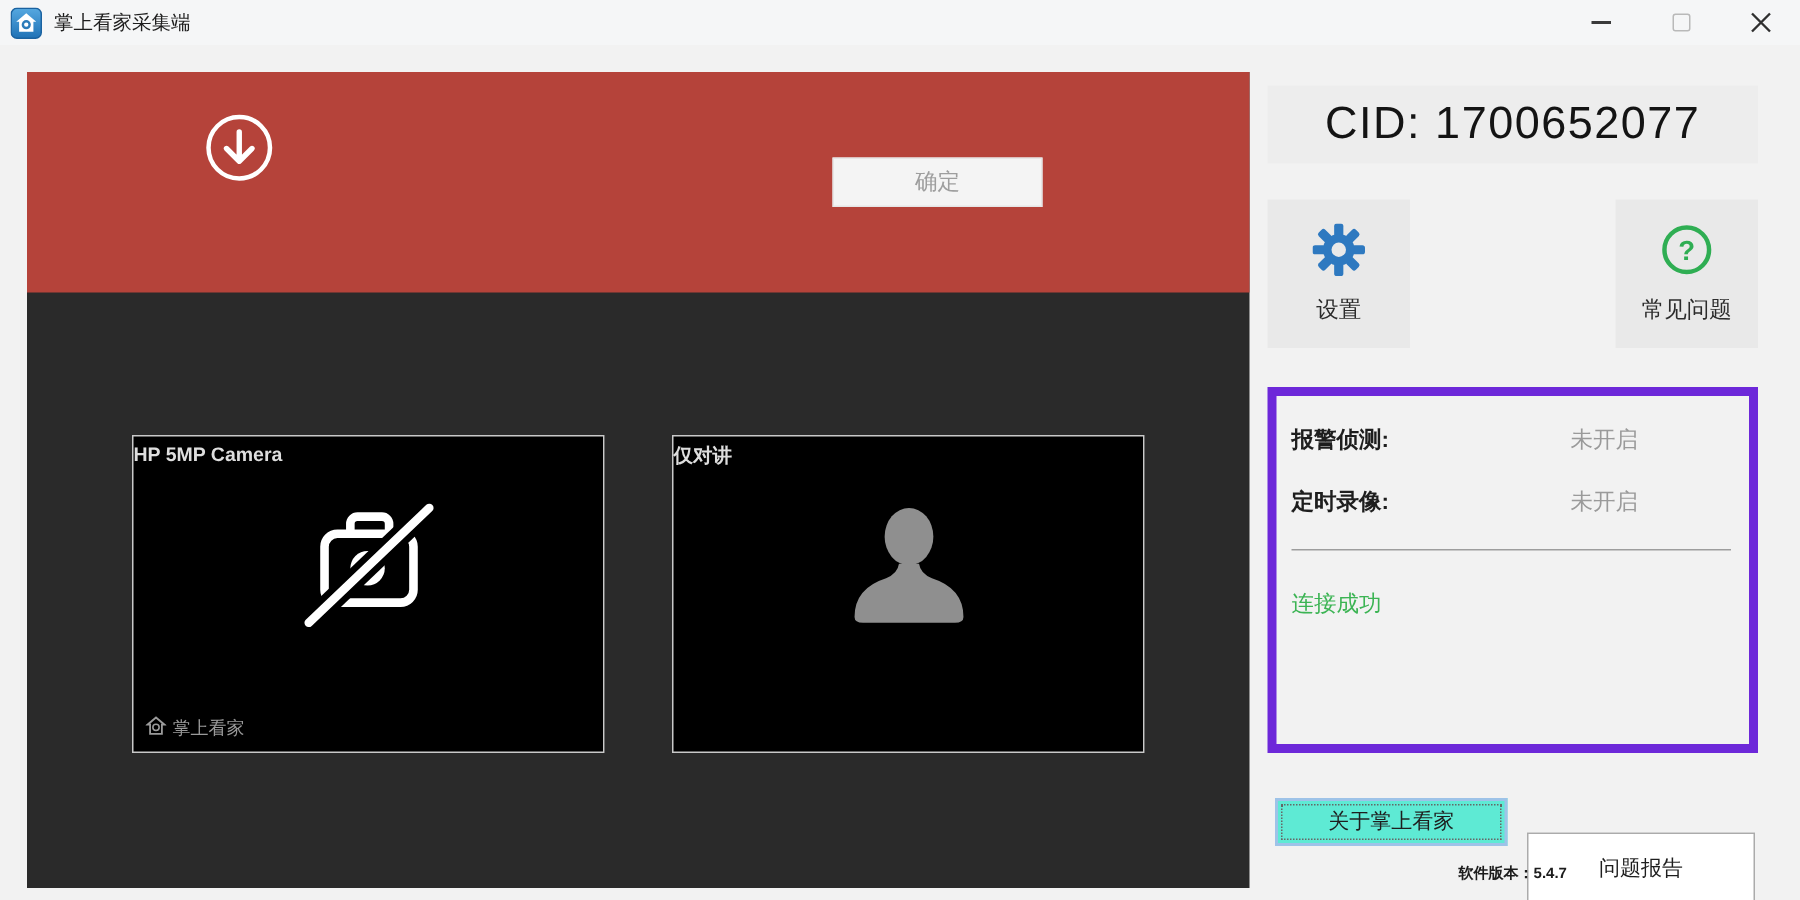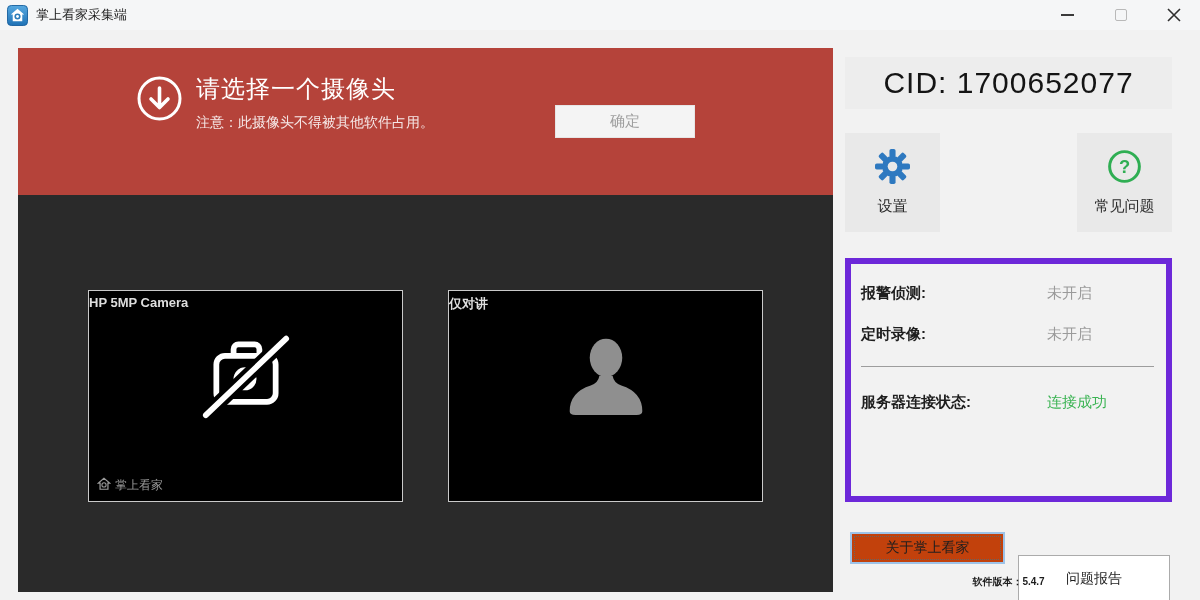"请选择一个摄像头" div.banner-text { html: <div> <div>请选择一个摄像头</div> <div>注意：此摄像头不得被其他软件占用。</div> </div> -> none }
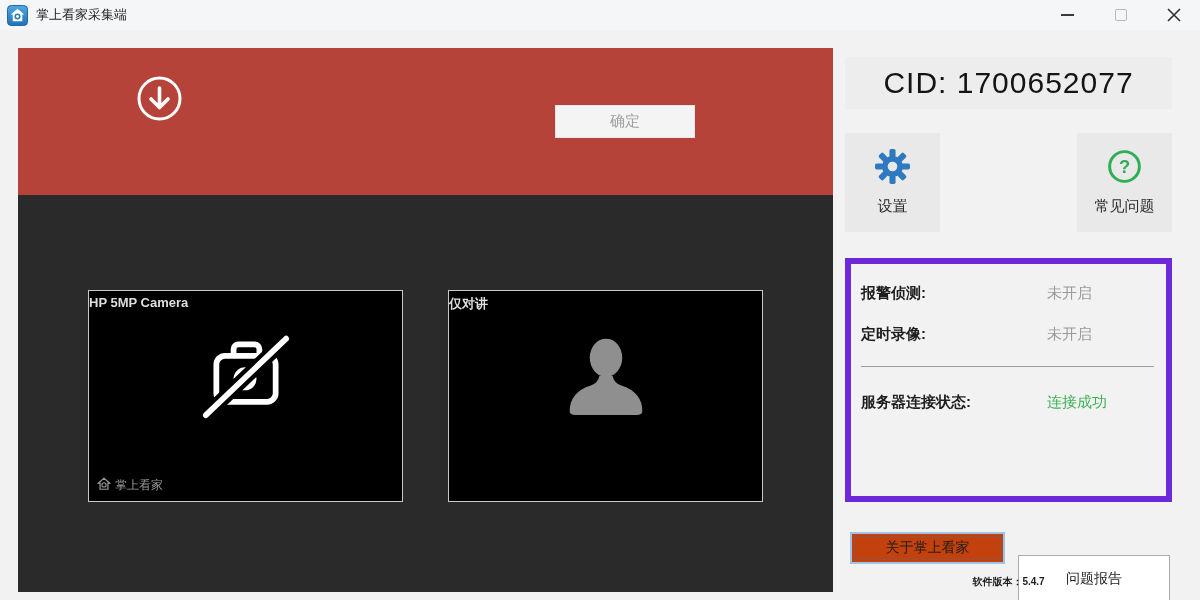"服务器连接状态:" span.slabel { html: <span>服务器连接状态:</span> -> none }
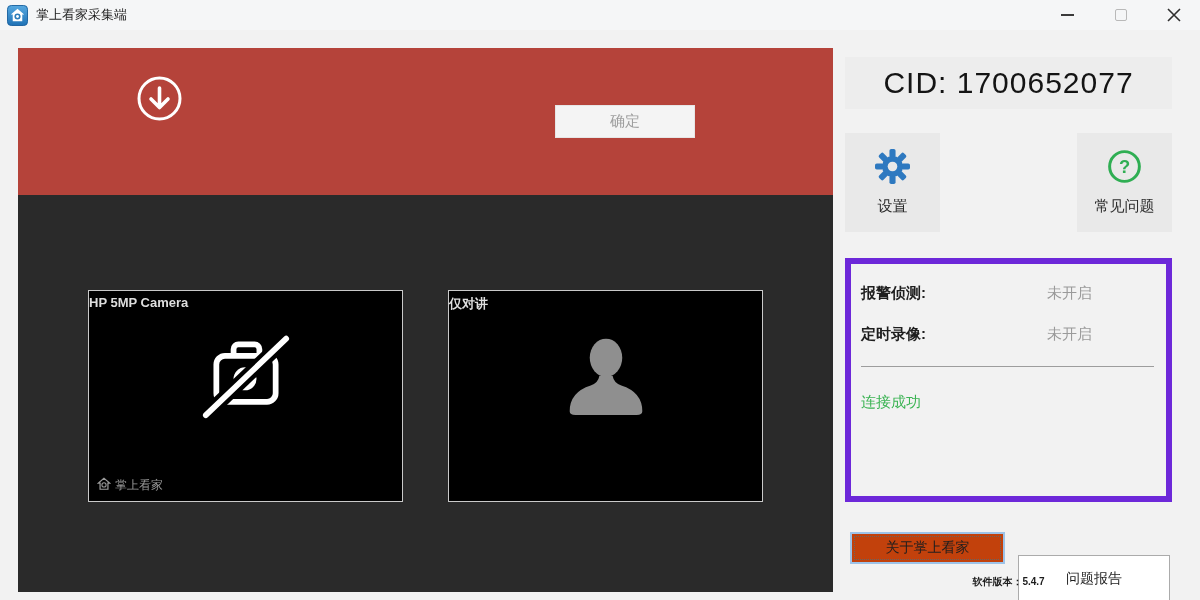"关于掌上看家" .about-btn { background: #c2410c -> #5eead4 }
